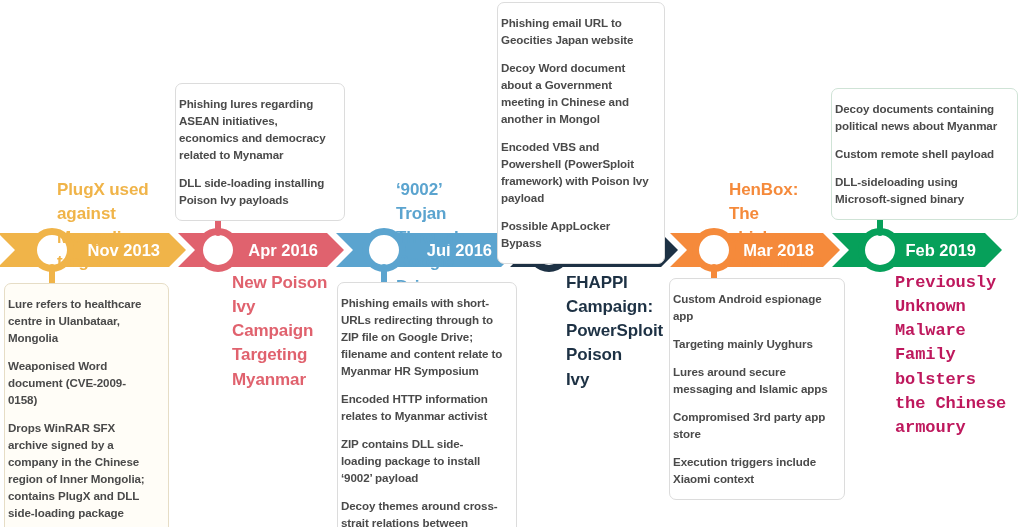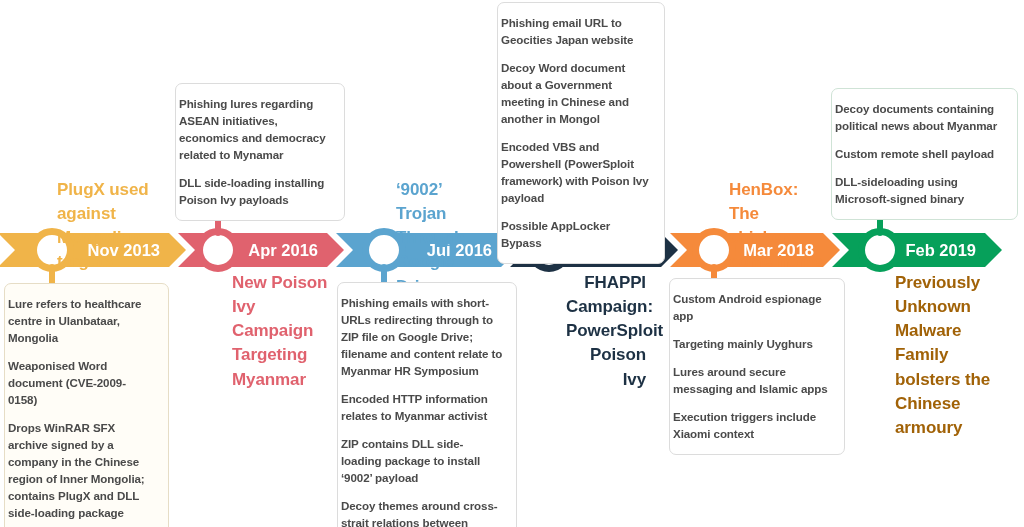"FHAPPI Campaign: PowerSploit Poison Ivy" div.evt-title { text-align: right -> none }
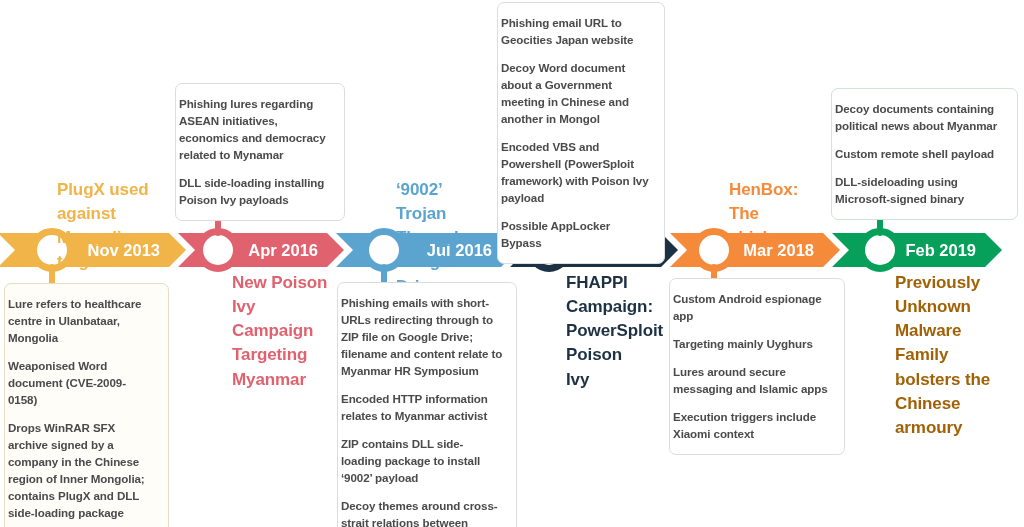"Previously Unknown Malware Family" div.evt-title { color: #a16207 -> #be185d; font-family: none -> Liberation Mono, monospace }
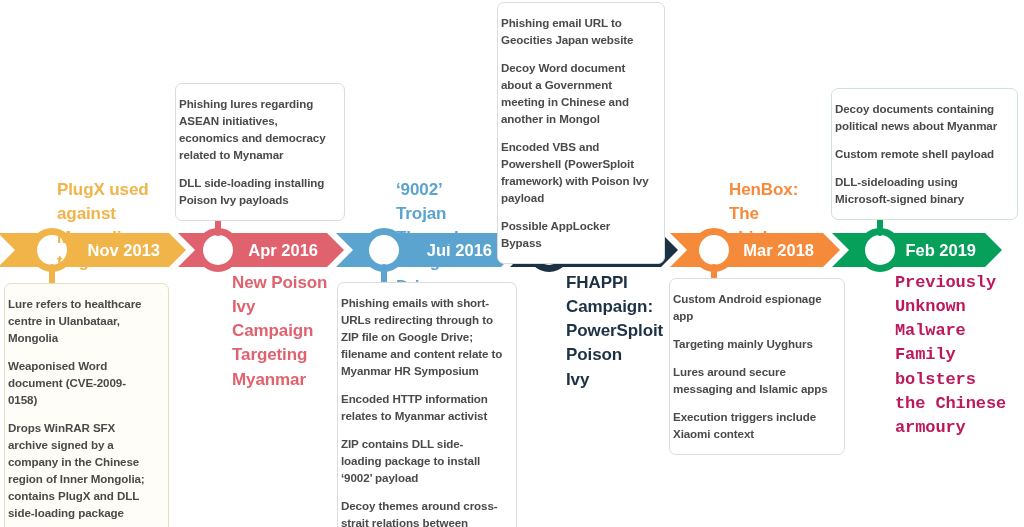"Compromised 3rd party app store" p { html: none -> <p>Compromised 3rd party app store</p> }
